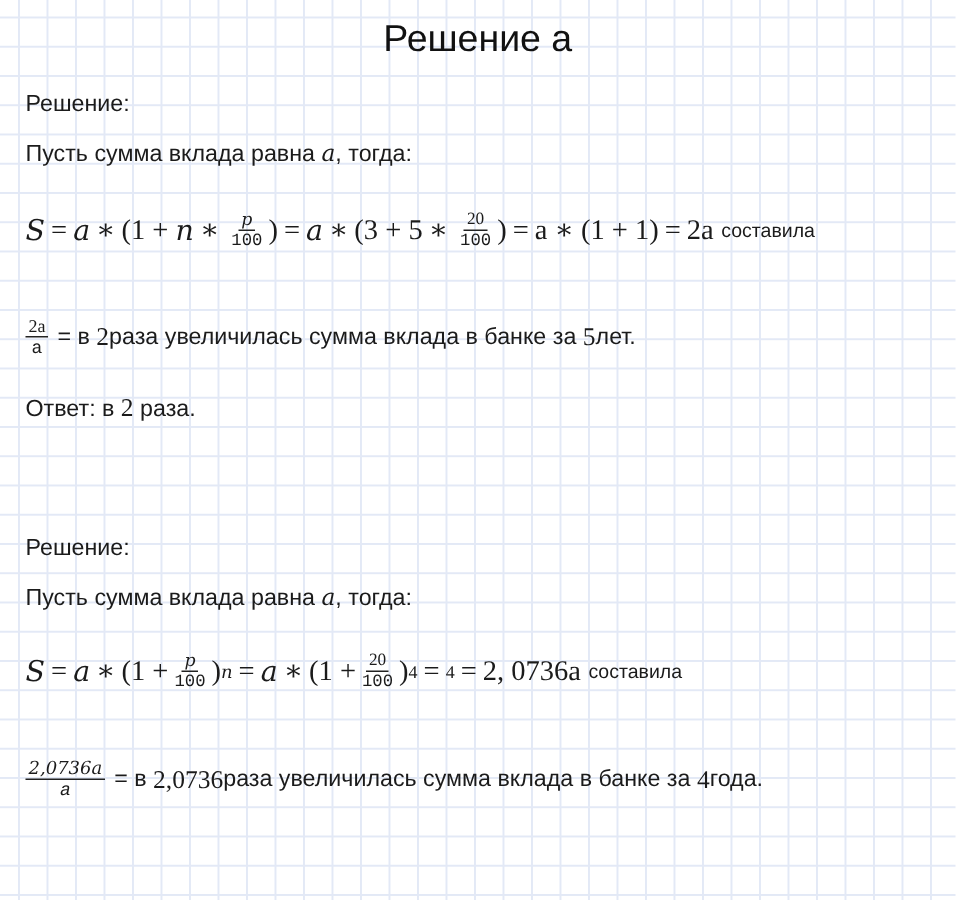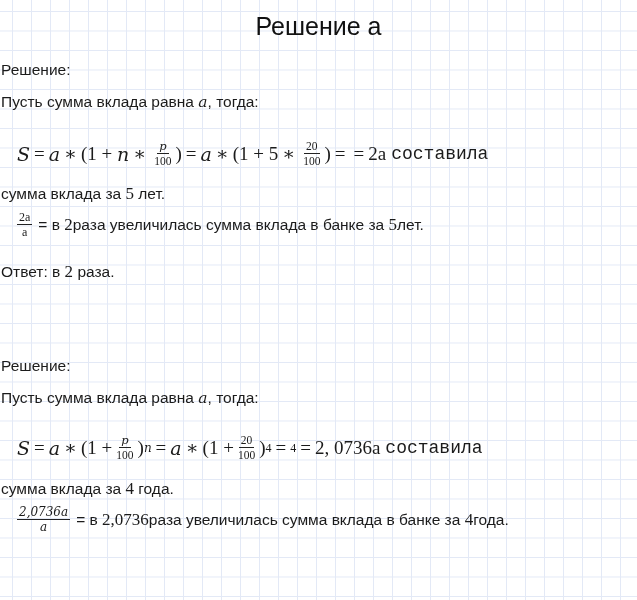"Решение:" .line { left: 1px -> 17px }
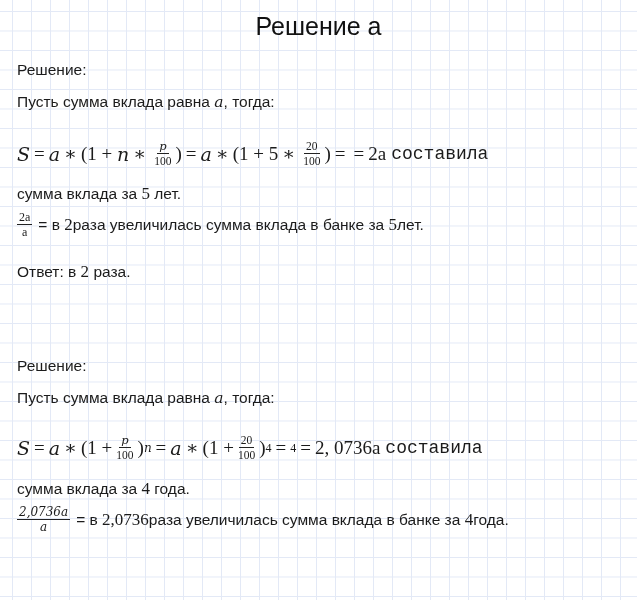"100" .frac .den { font-family: none -> Liberation Mono, monospace }
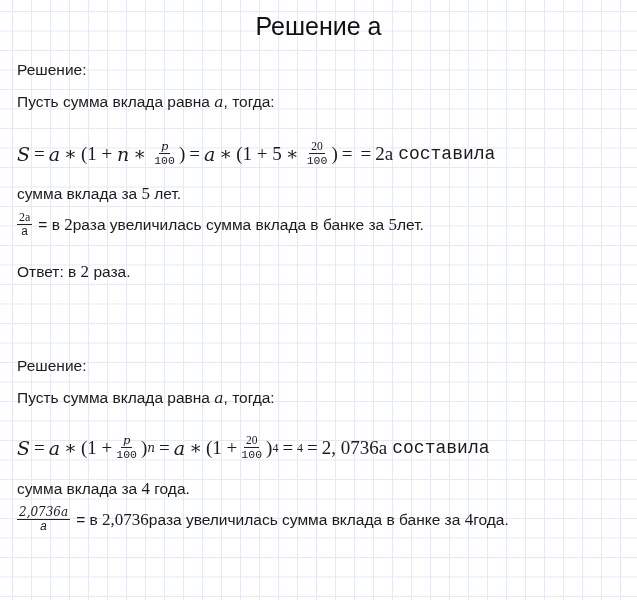"(1 + 5" span { text: 1 -> 3 }
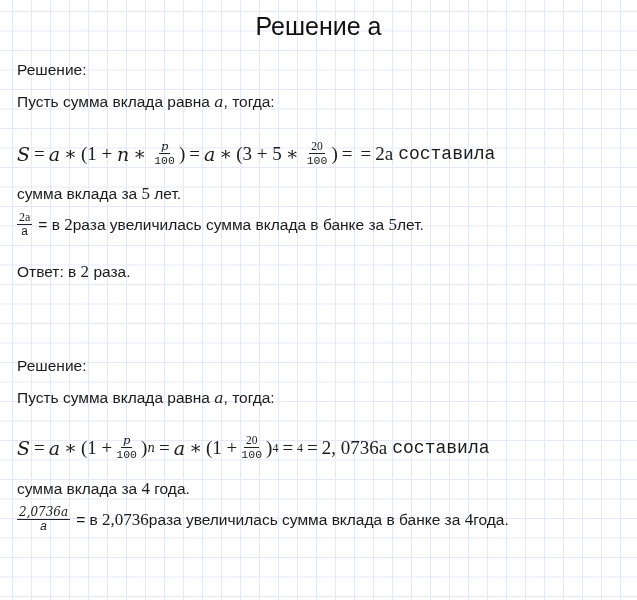"a ∗ (1 + 1)" span { html: none -> <span>a ∗ (1 + 1)</span> }
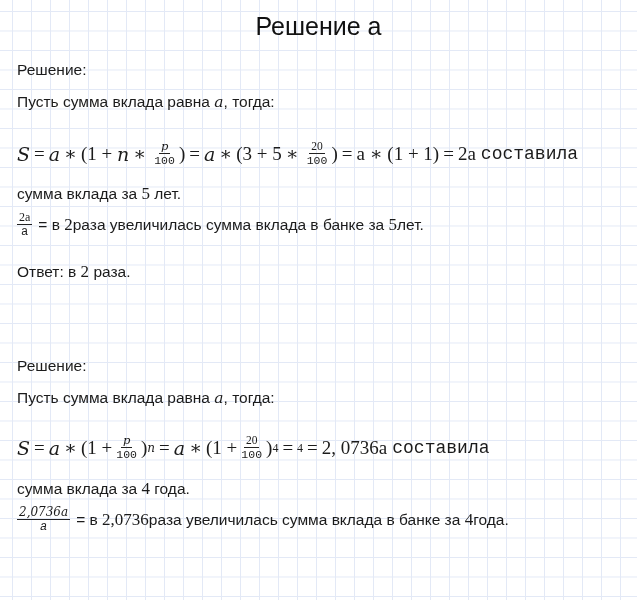"составила" .formula .txt { font-family: Liberation Mono, monospace -> Liberation Sans, sans-serif; font-size: 18px -> 13px }
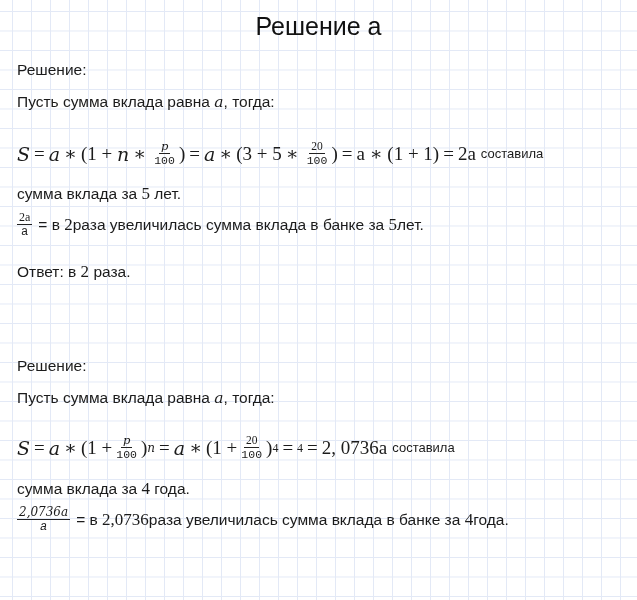"сумма вклада за 5 лет." div.line { html: <div> <span>сумма вклада за </span><span>5</span><span> лет.</span> </div> -> none }
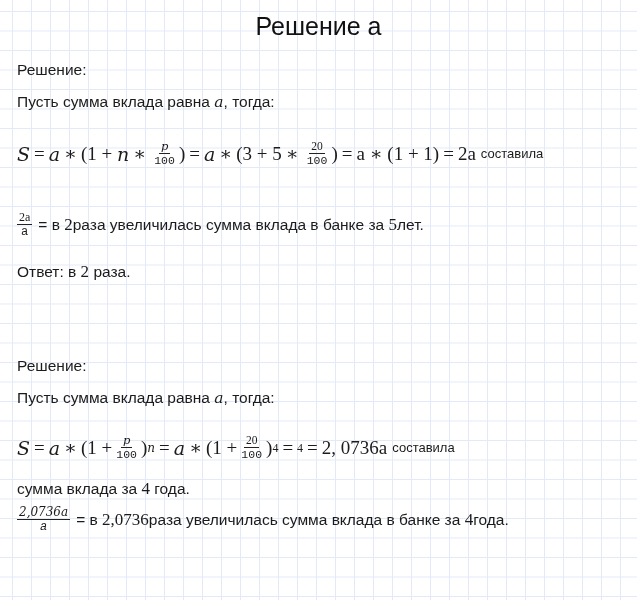"сумма вклада за 4 года." div.line { html: <div> <span>сумма вклада за </span><span>4</span><span> года.</span> </div> -> none }
